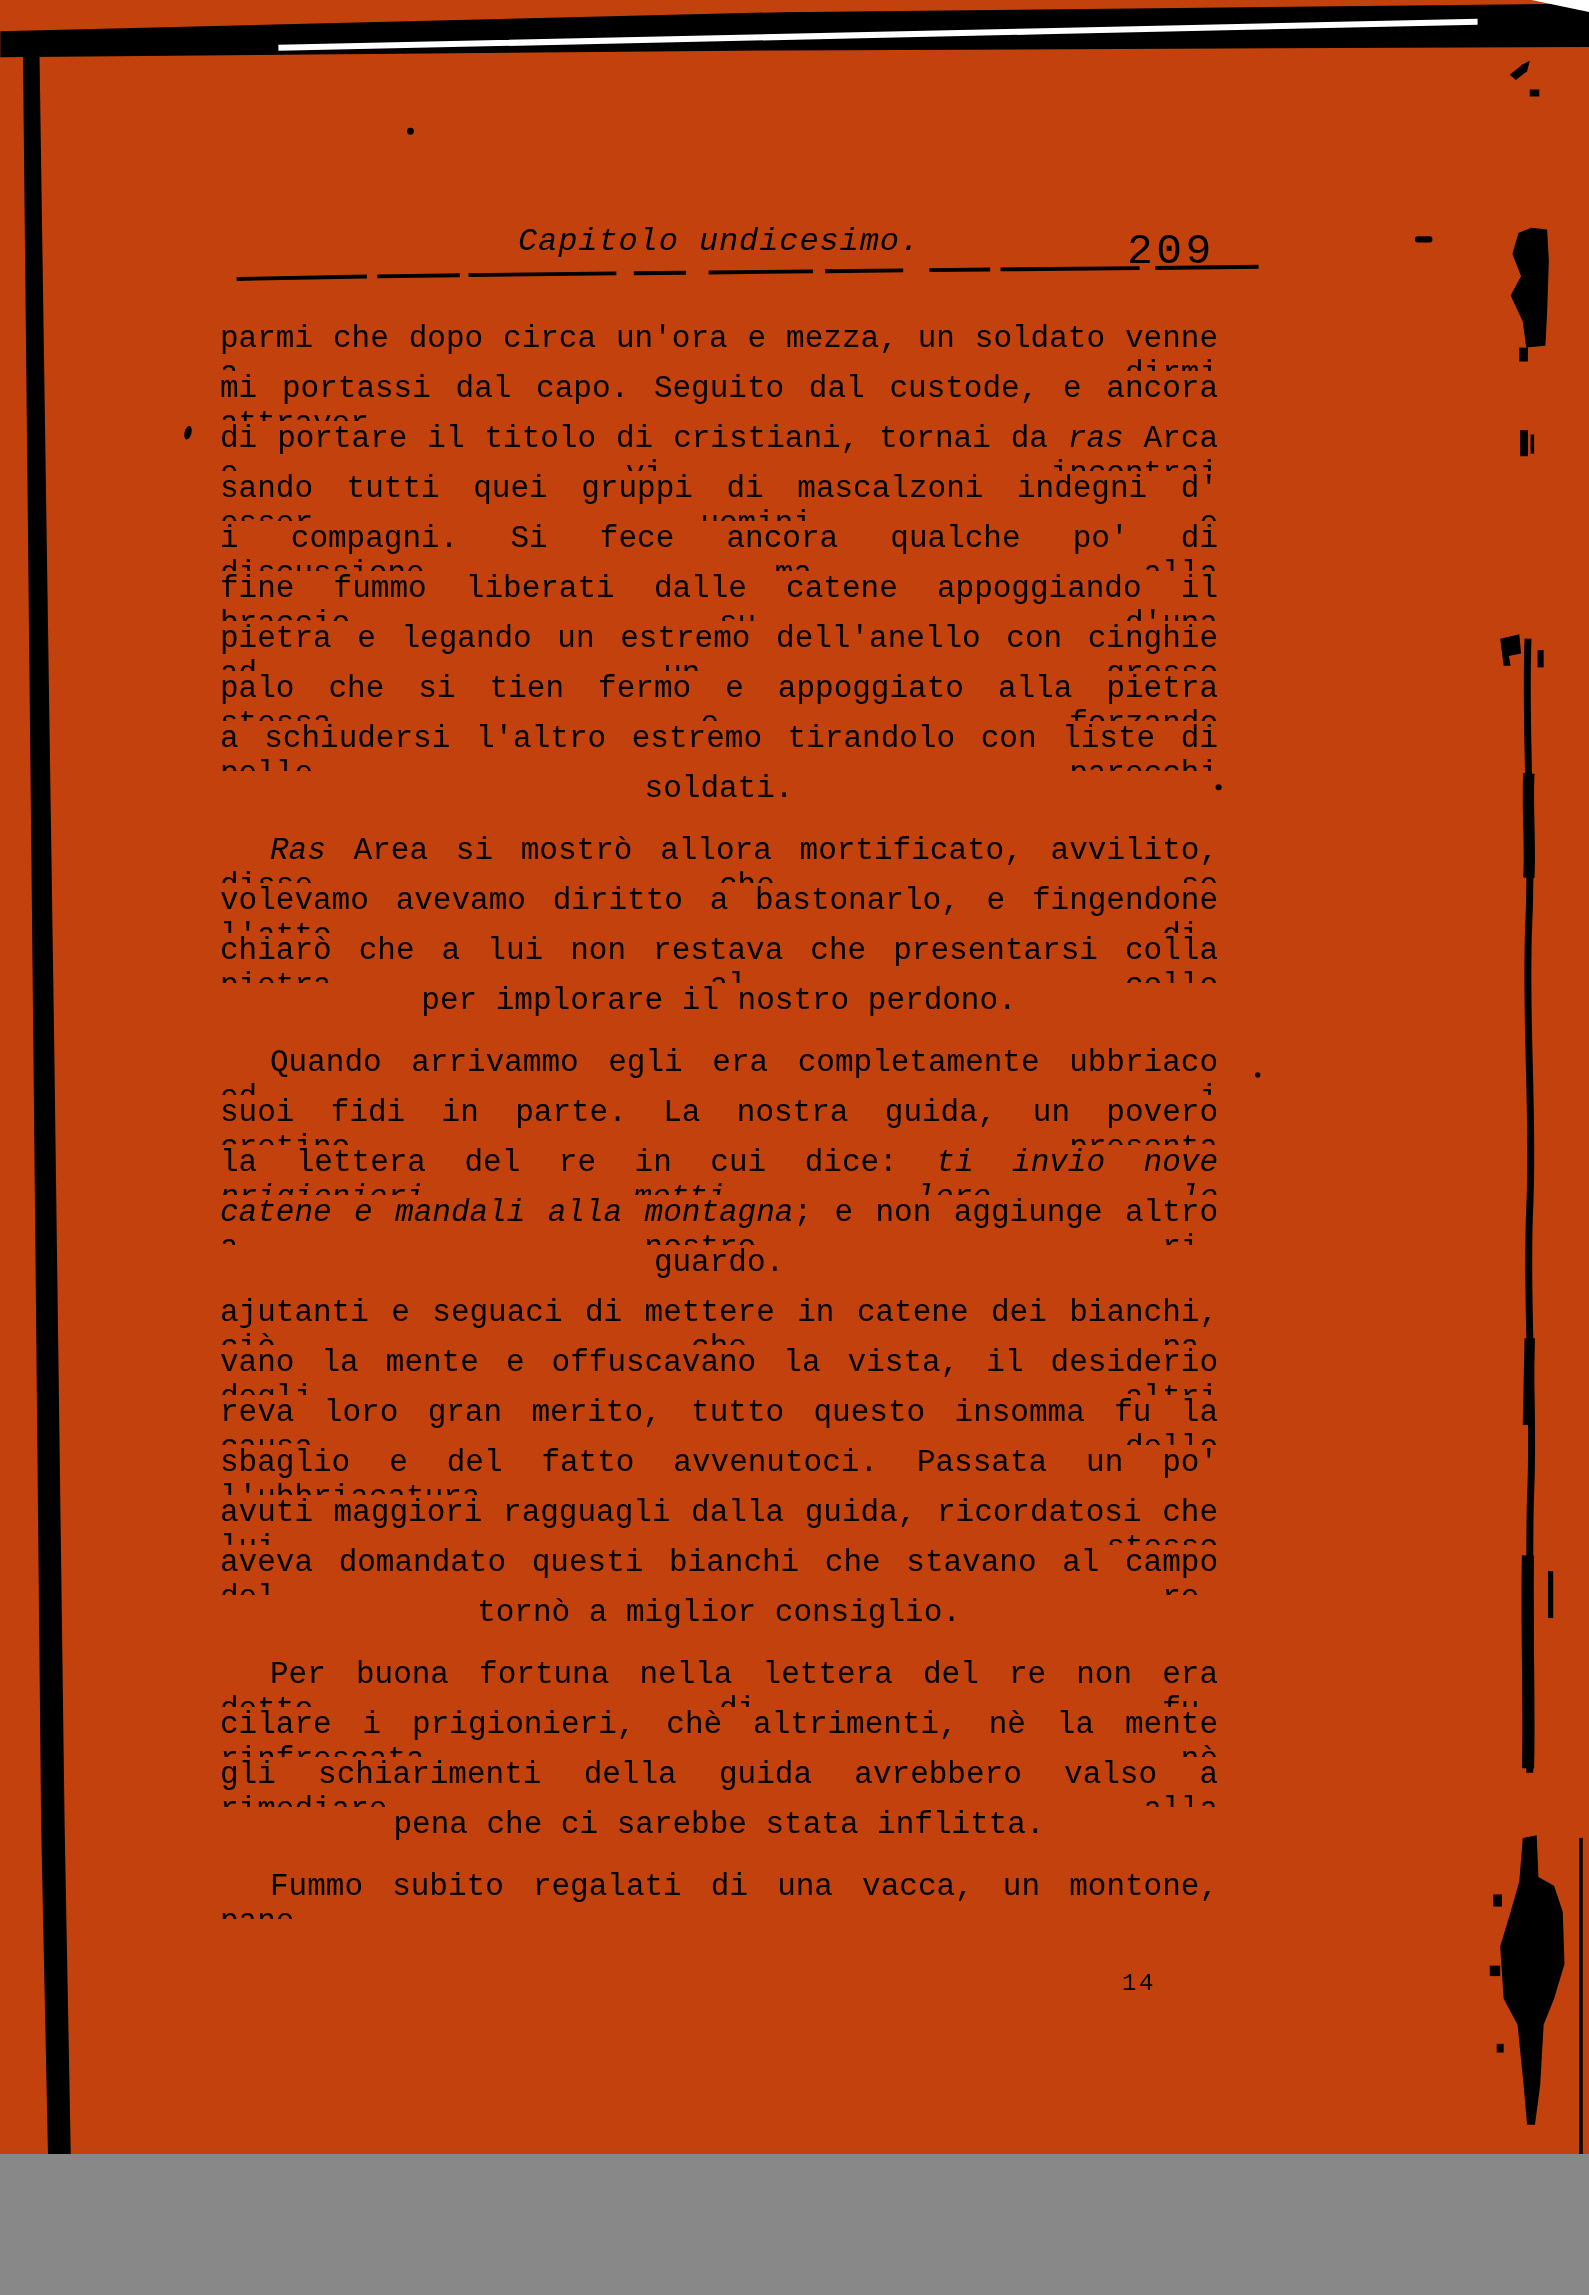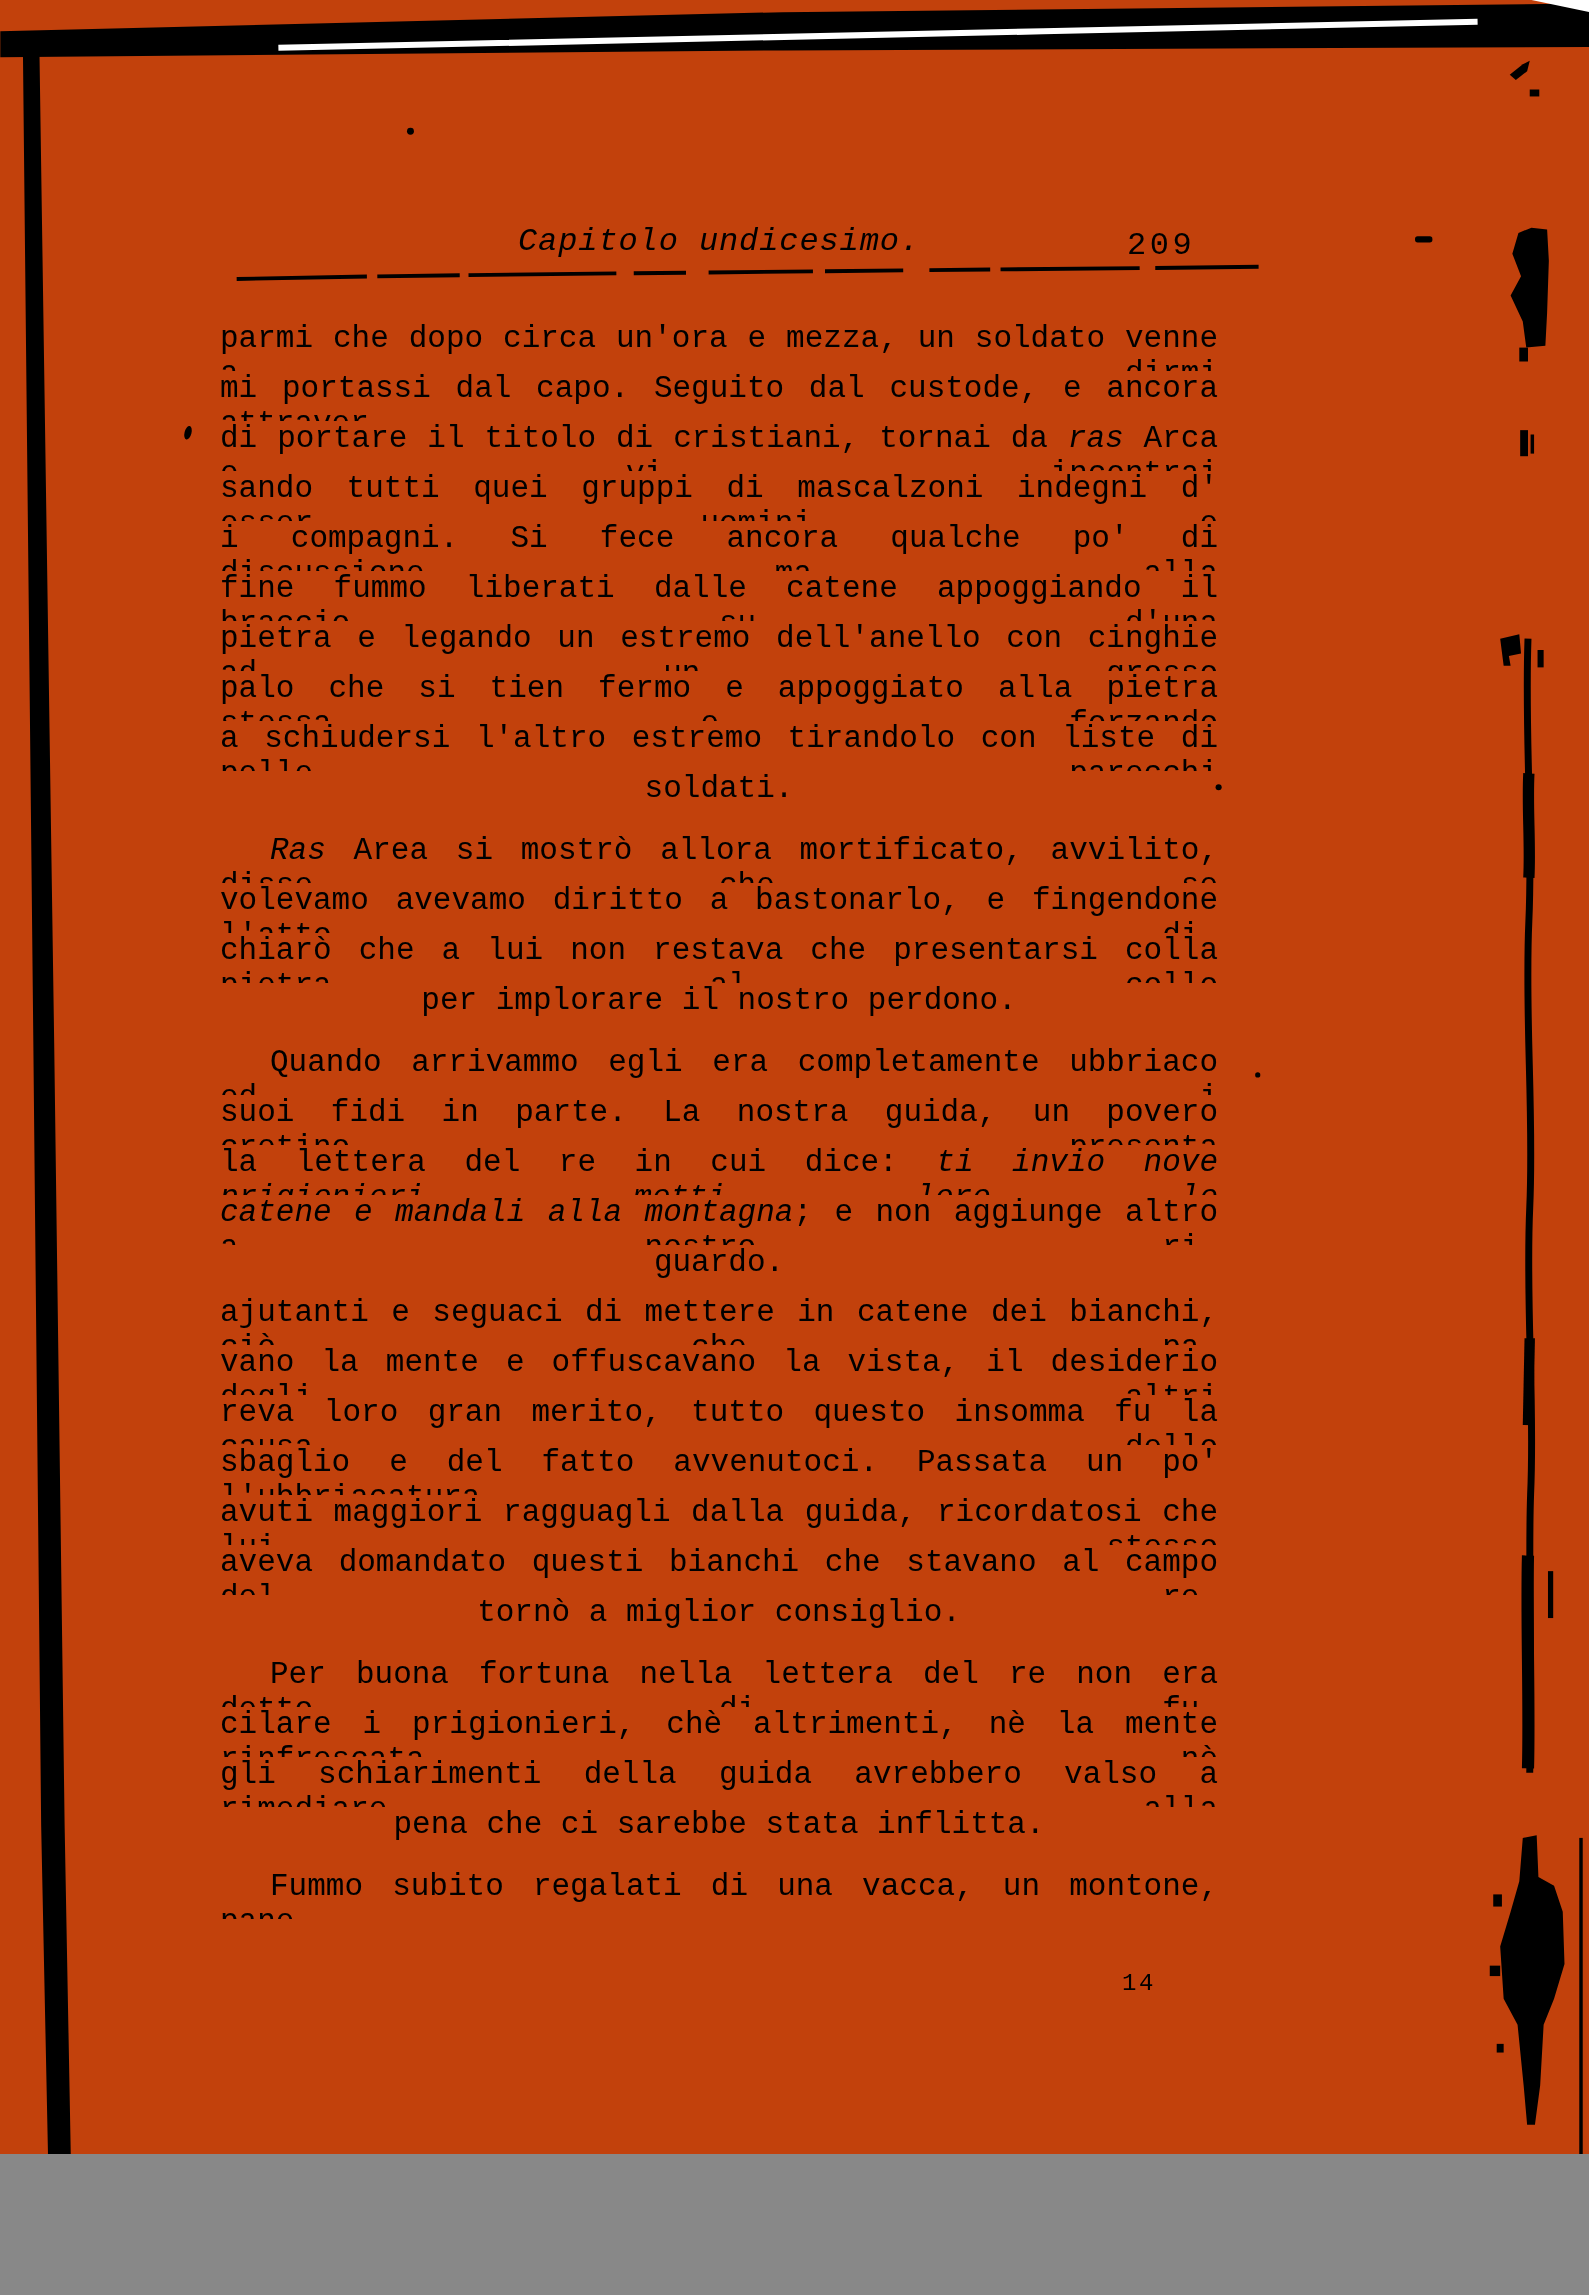"209" .page-number { font-size: 32px -> 43px }
